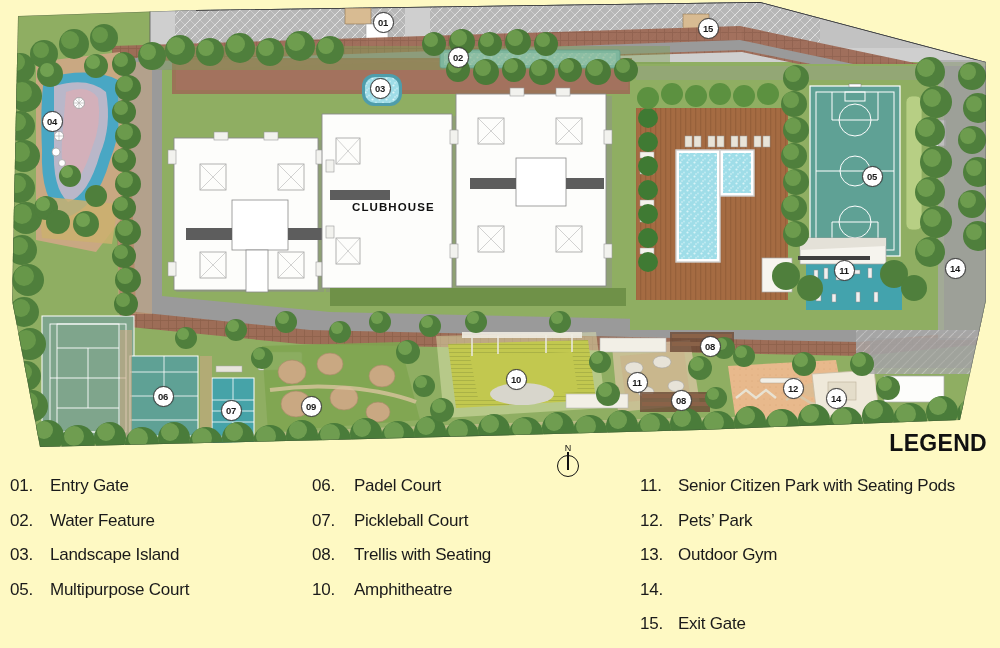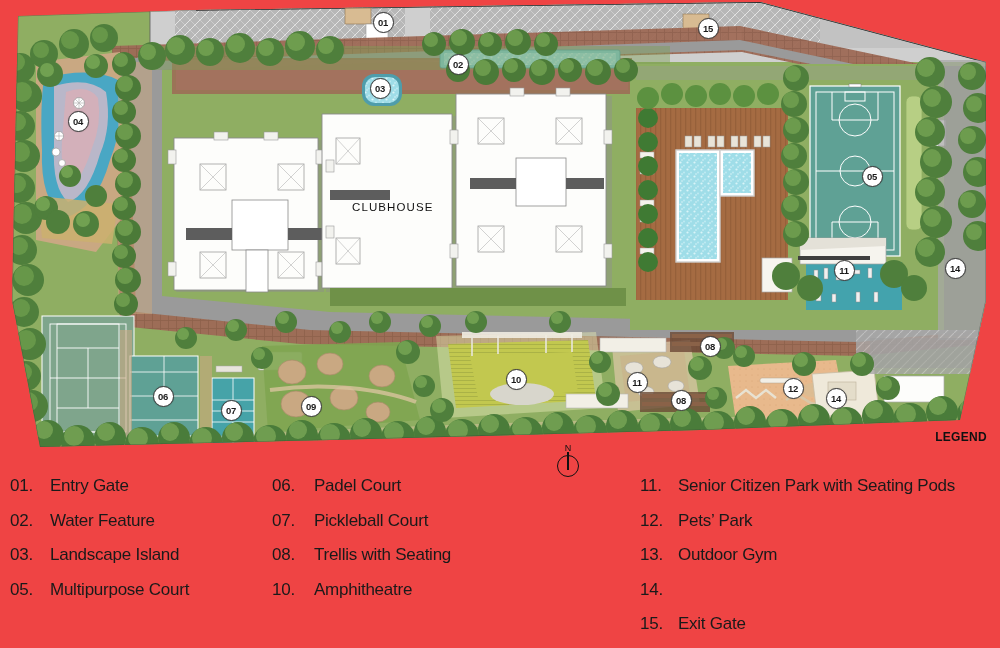"01" #root { background: #ef4444 -> #fef9c3 }
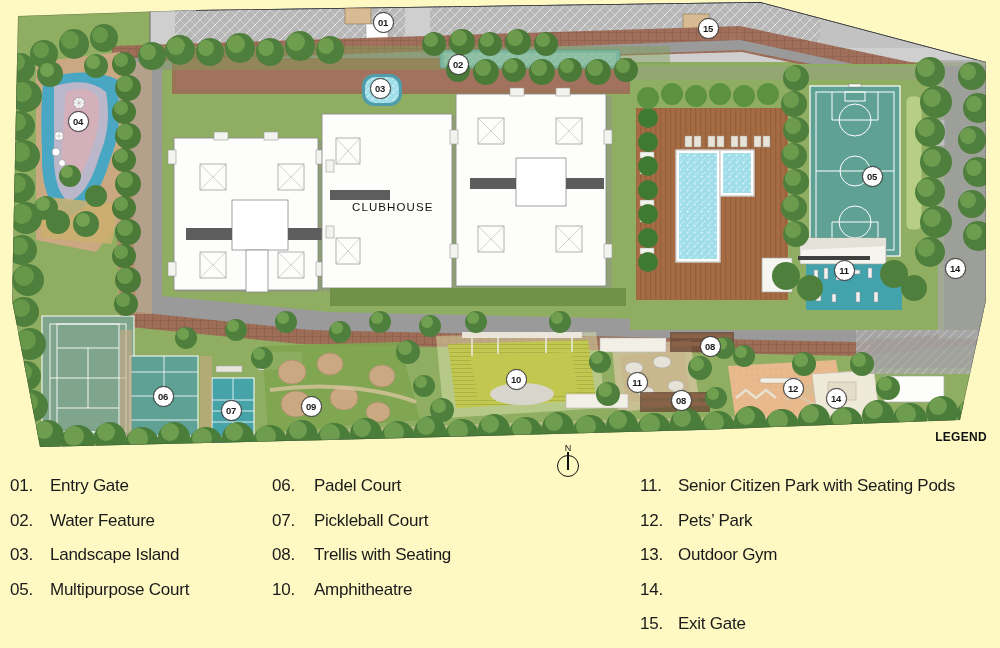"02" div.marker { top: 64px -> 57px }
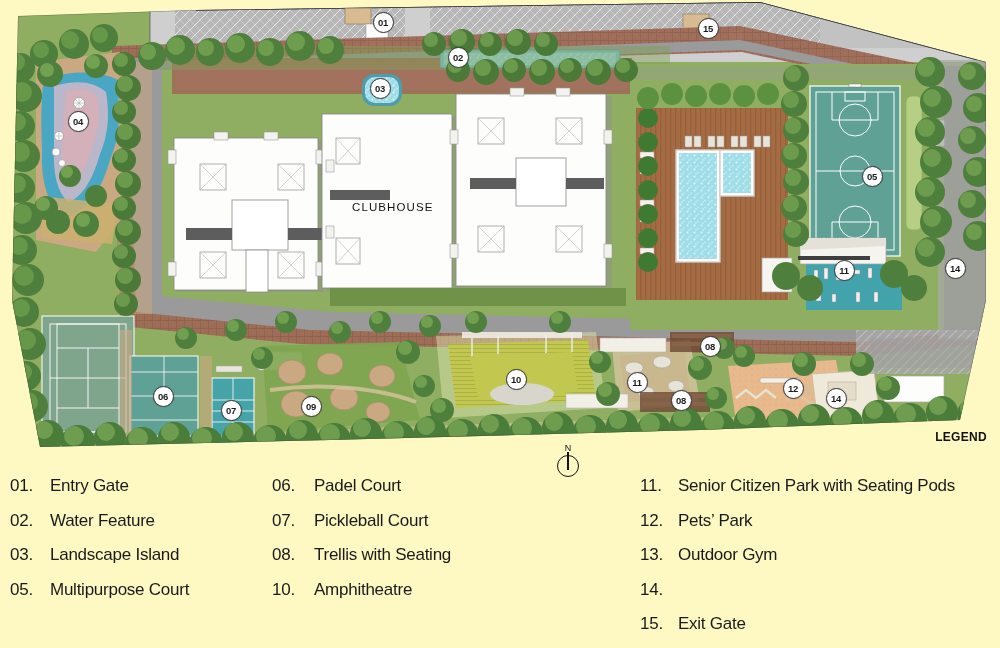"04" div.marker { left: 78px -> 52px }
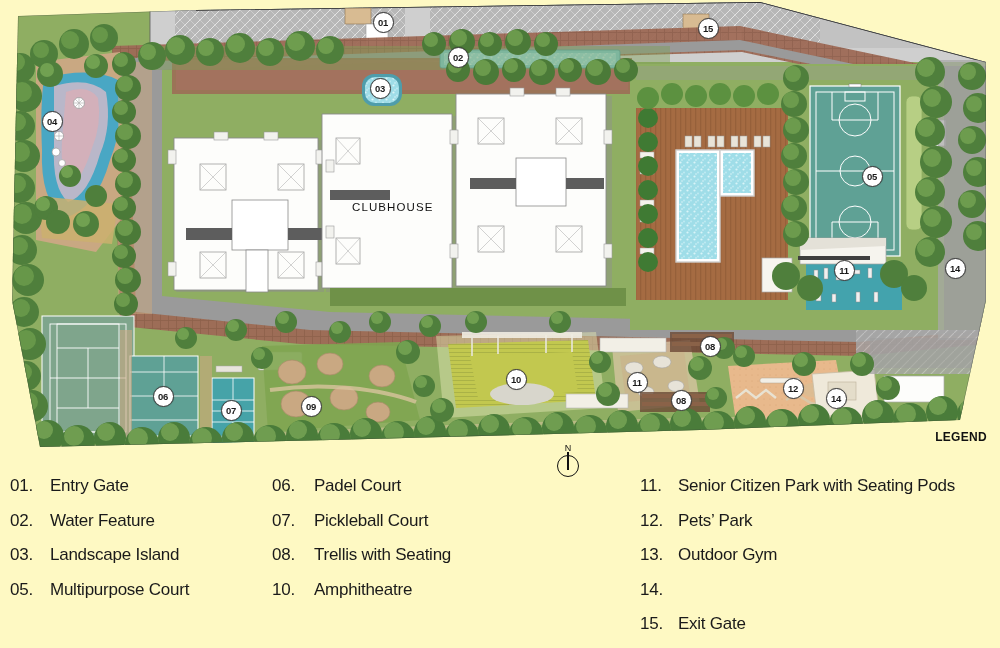"CLUBHOUSE" #clubhouse-label { font-weight: 400 -> 700 }
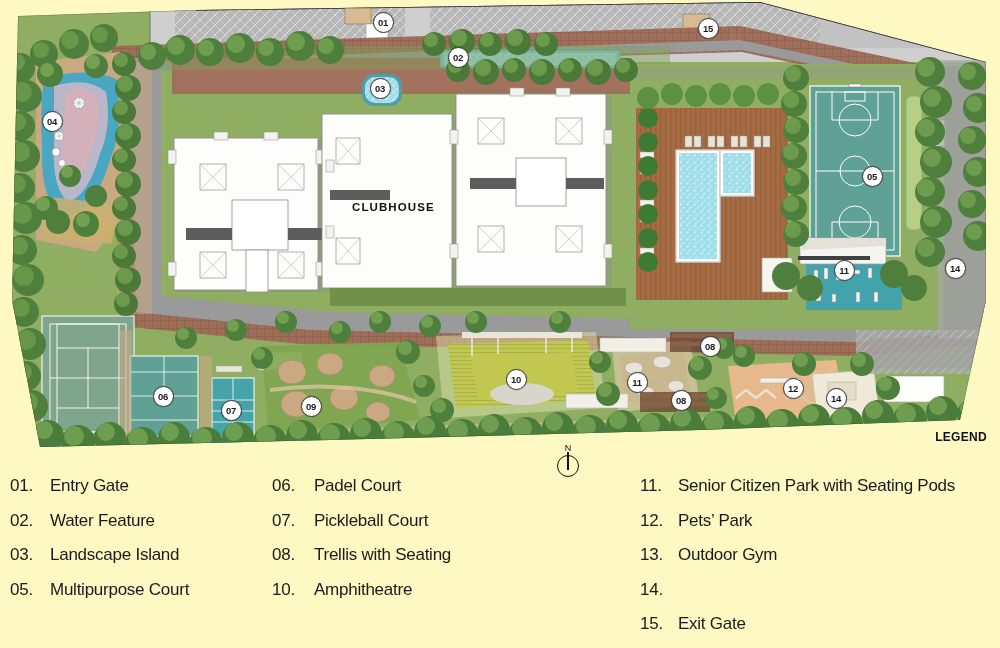"LEGEND" #legend-title { font-size: 12px -> 23px }
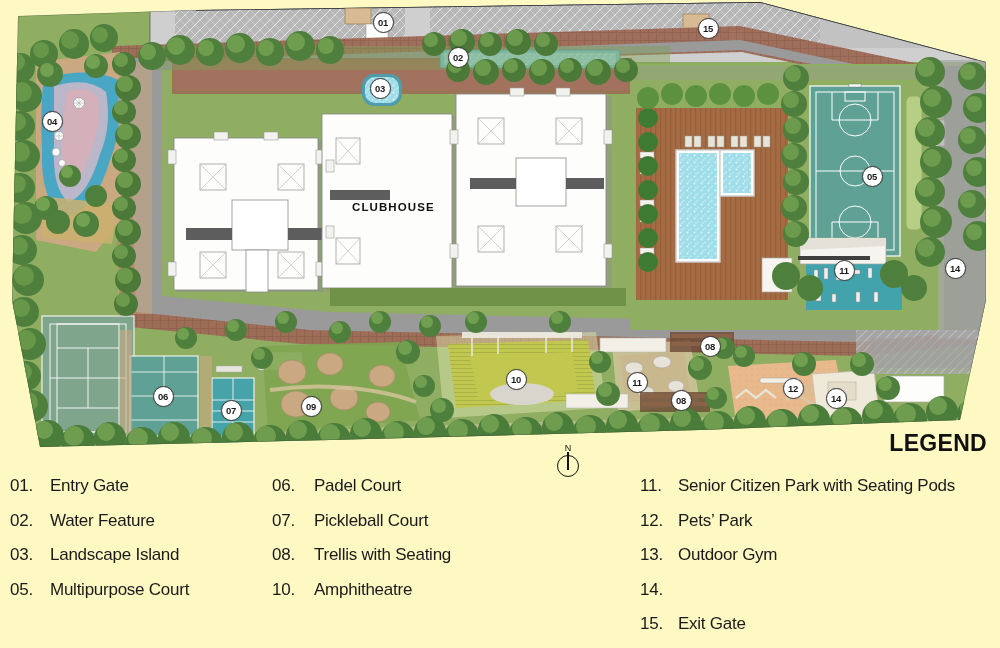"06." #legend-col-2 .legend-num { margin-left: none -> 40px }
